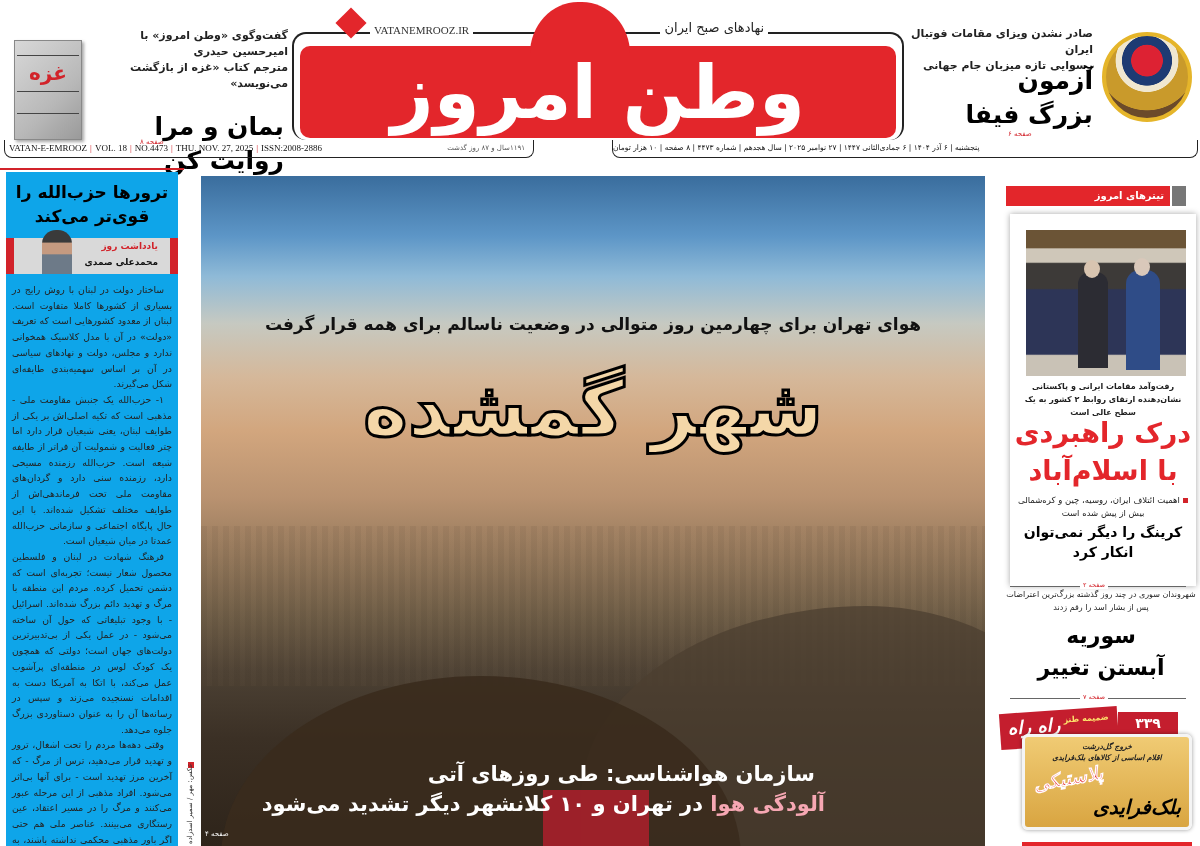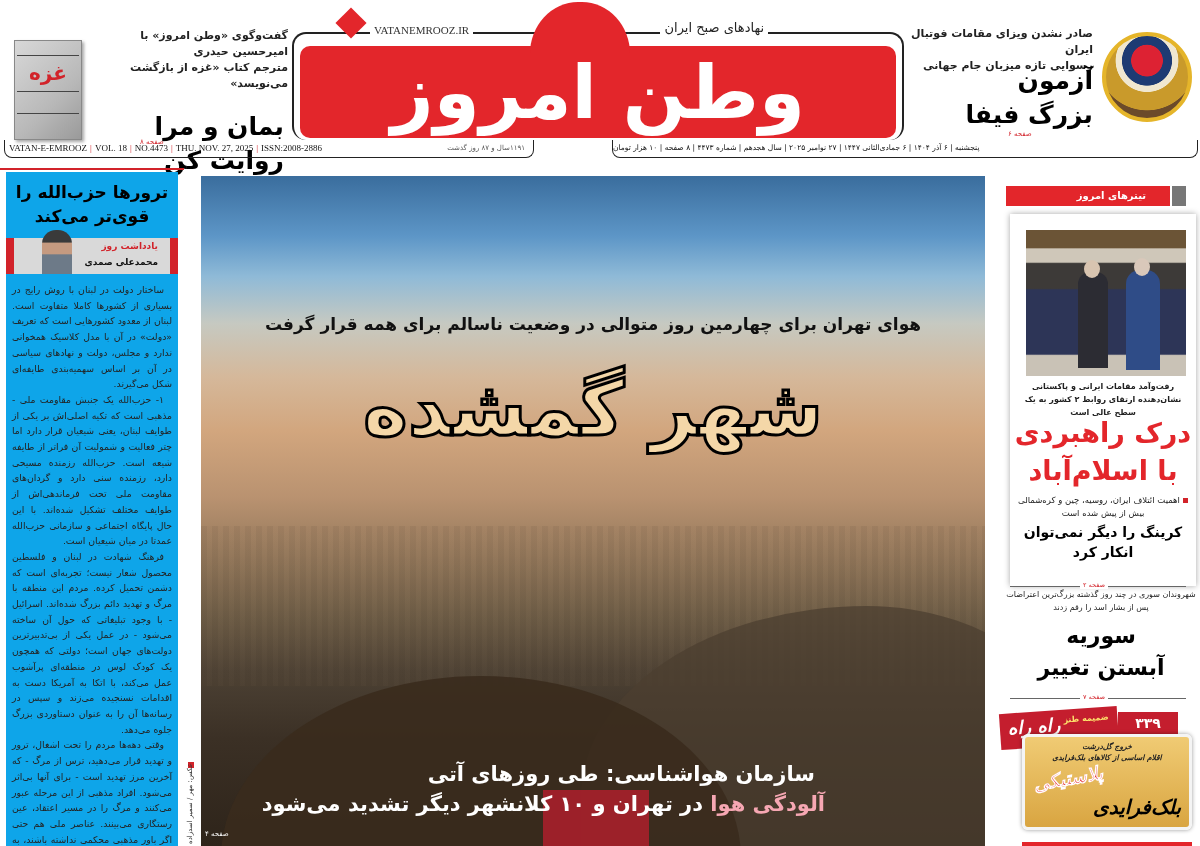"تیترهای امروز" .rc-tag { padding-right: 40px -> 22px }
